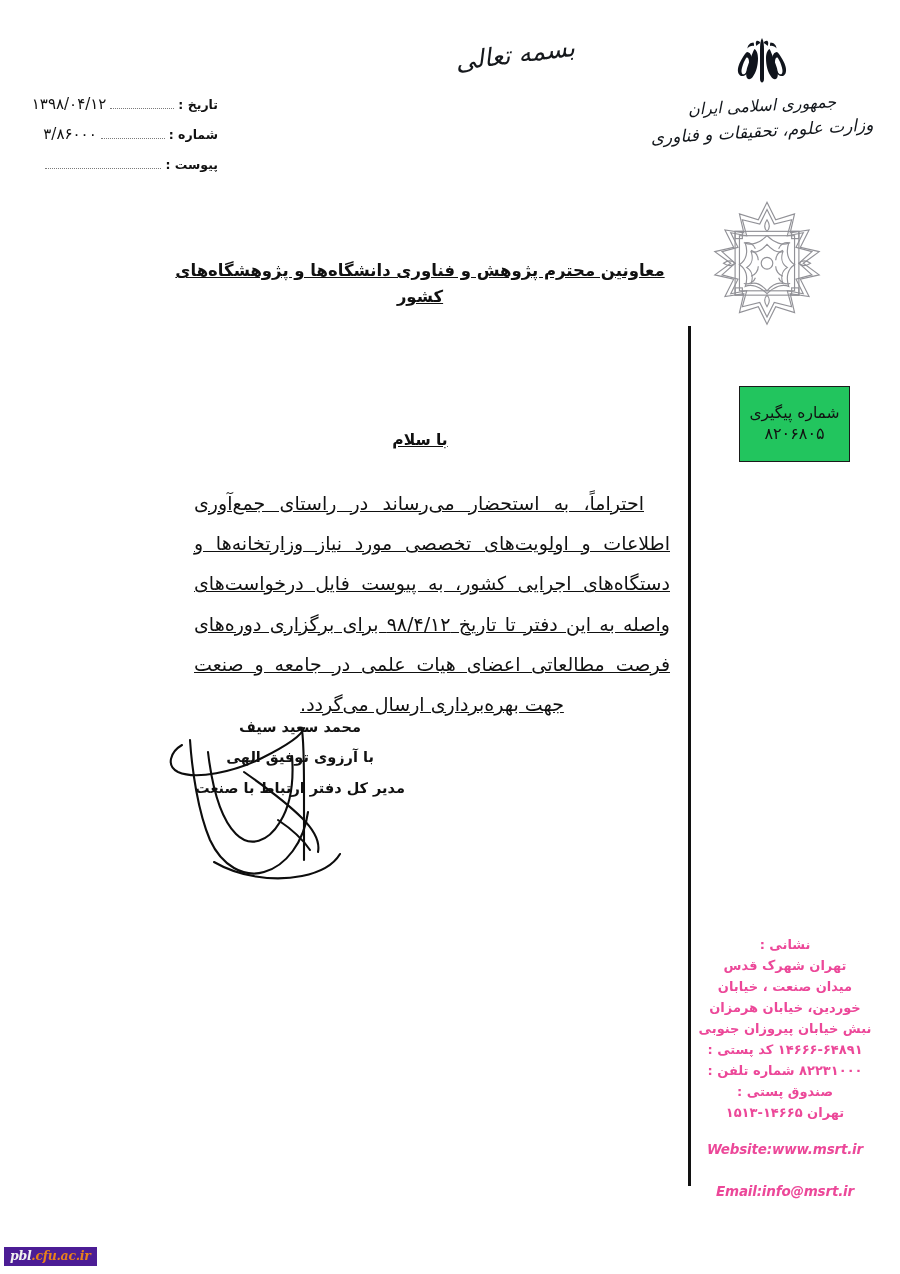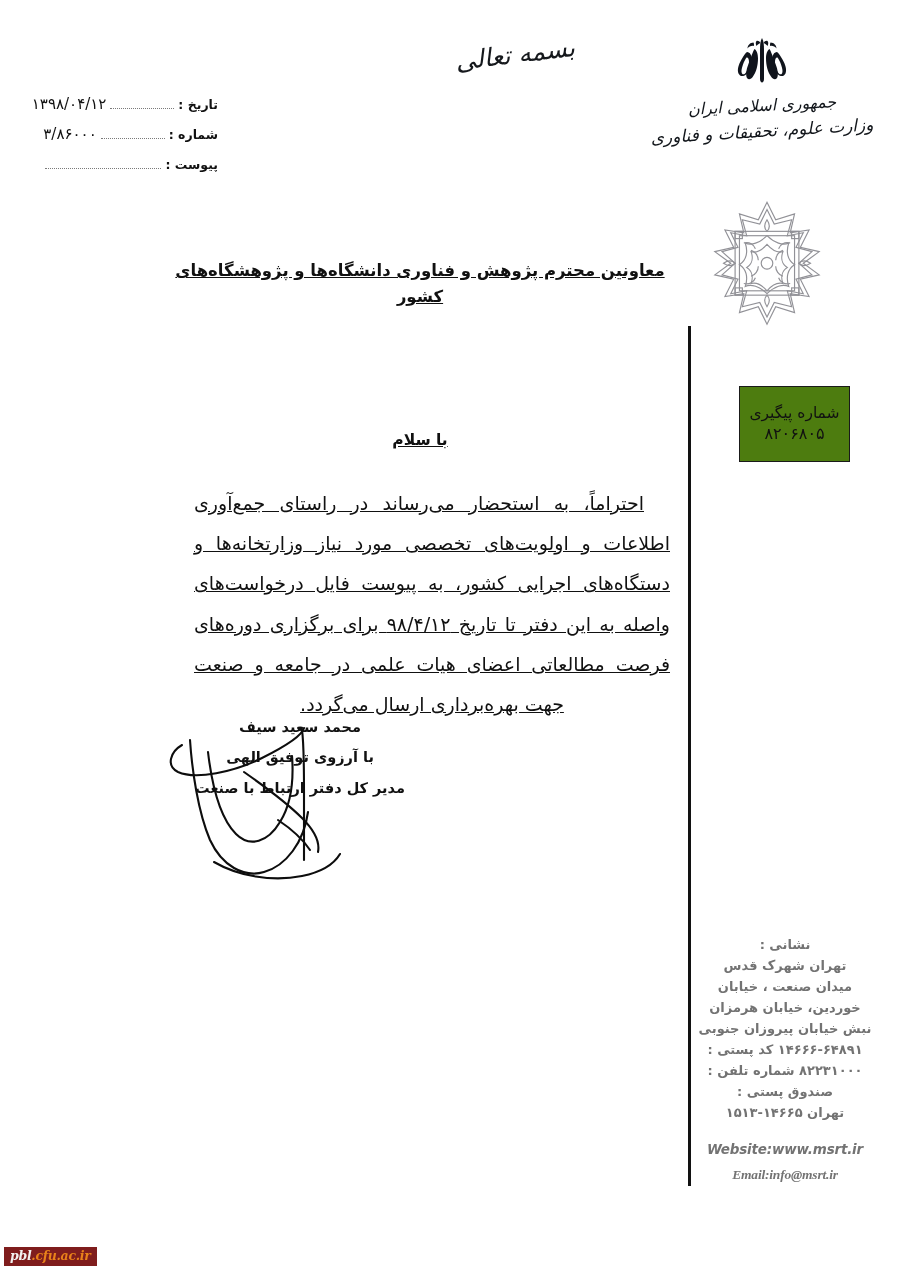"شماره پیگیری" .tracking-box { background: #4d7c0f -> #22c55e }
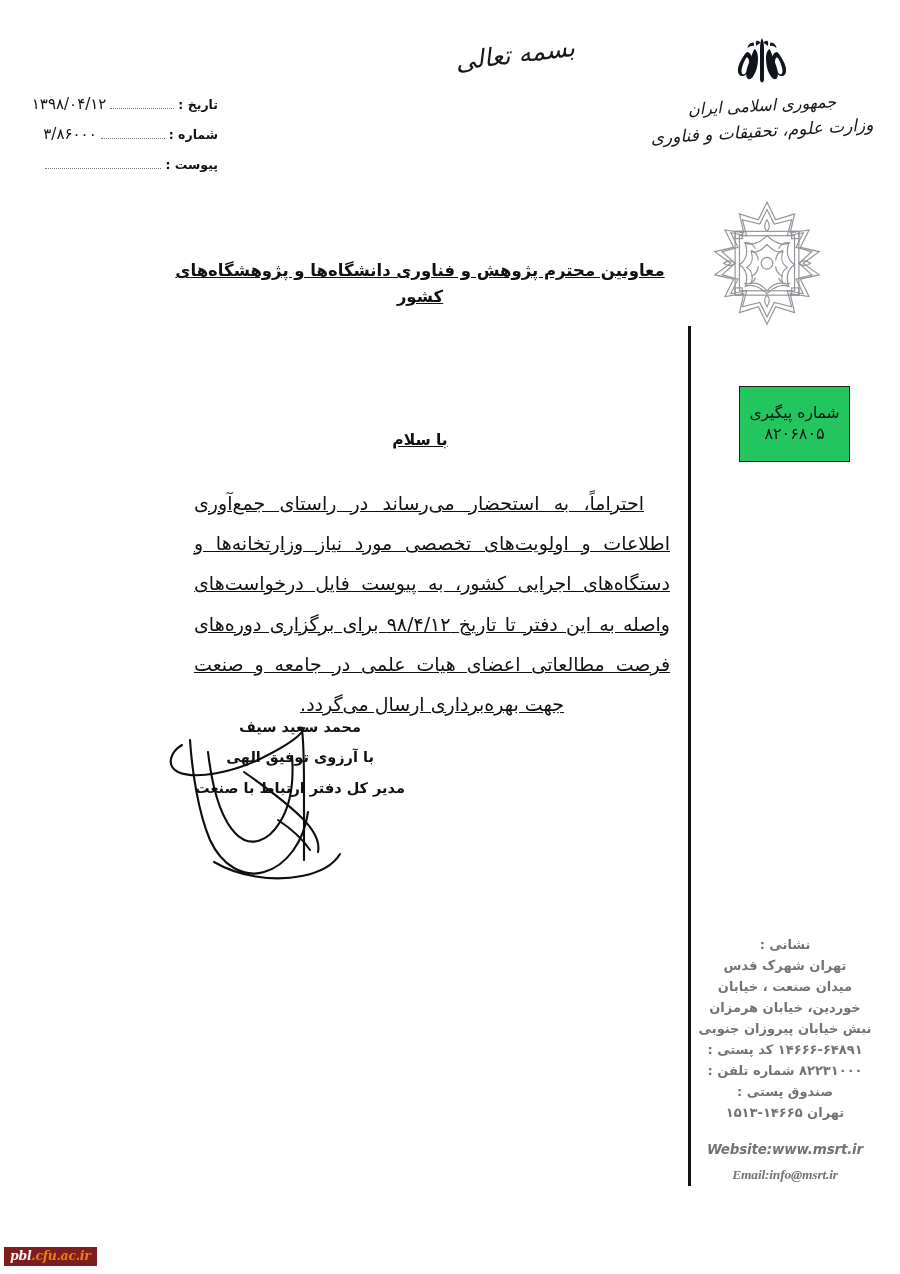"نشانی :" .address-block { color: #737373 -> #ec4899 }
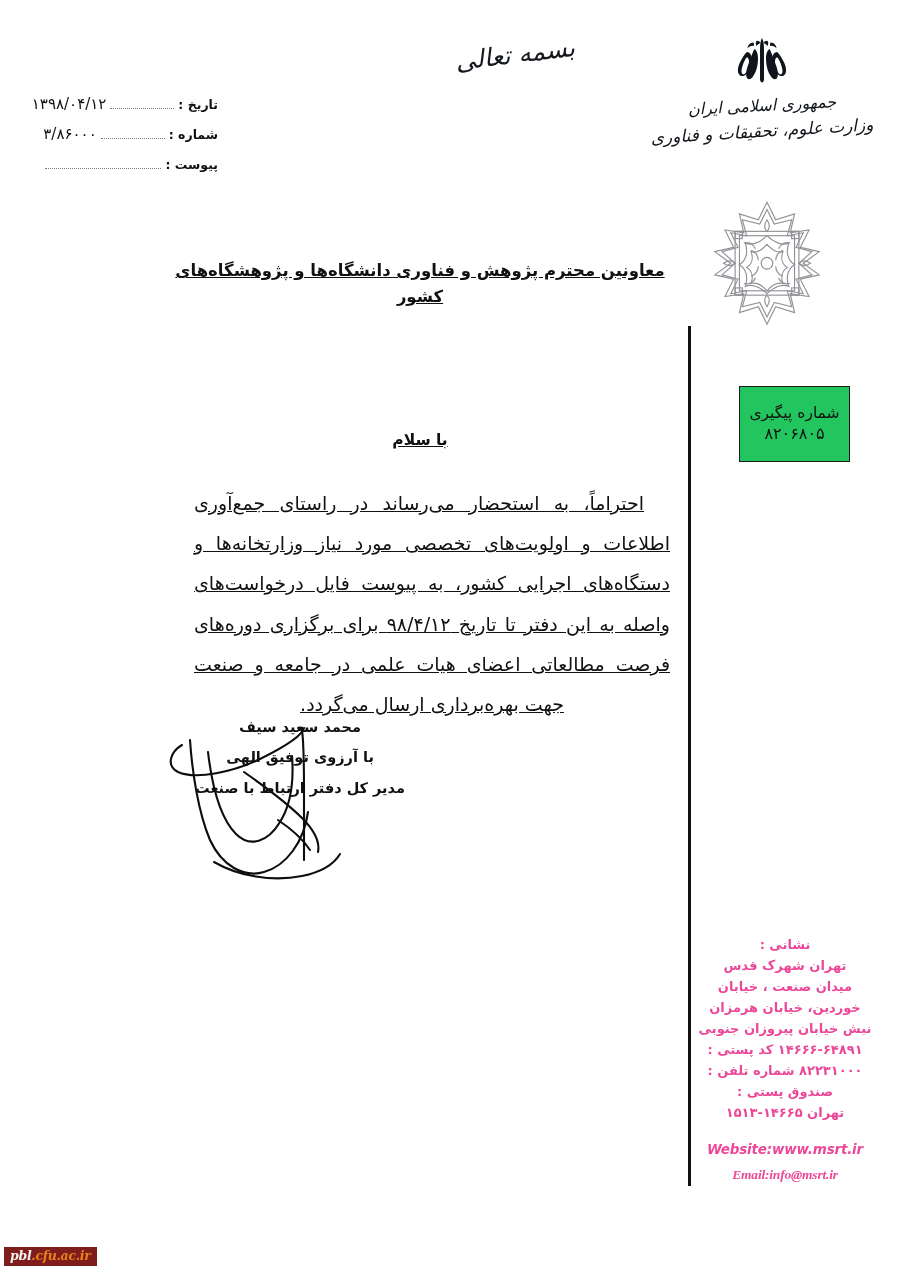"Email:info@msrt.ir" .address-block .ln.gap { font-family: Liberation Serif, serif -> none; margin-top: 3px -> 20px }
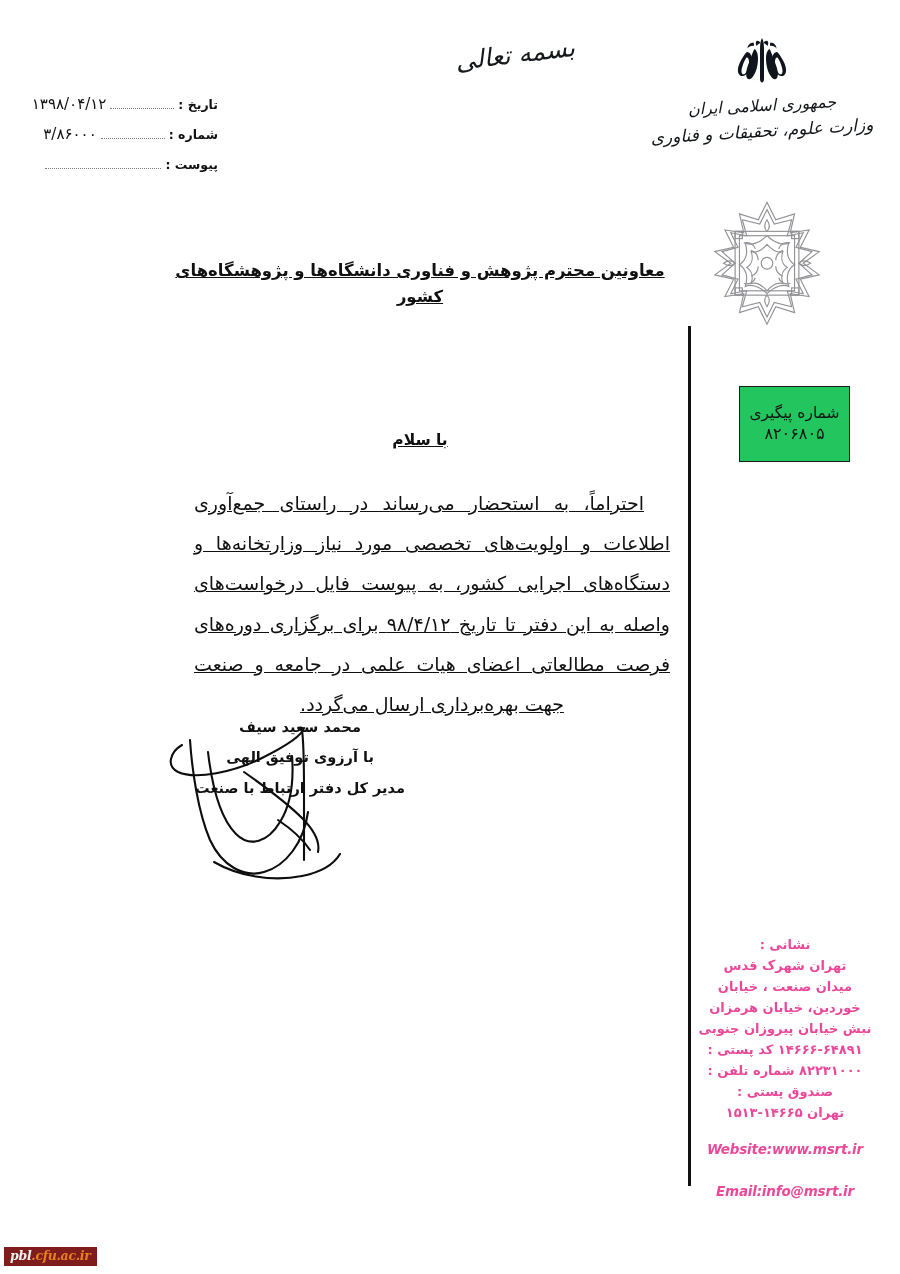"pbl.cfu.ac.ir" .watermark { background: #7f1d1d -> #4c1d95 }
